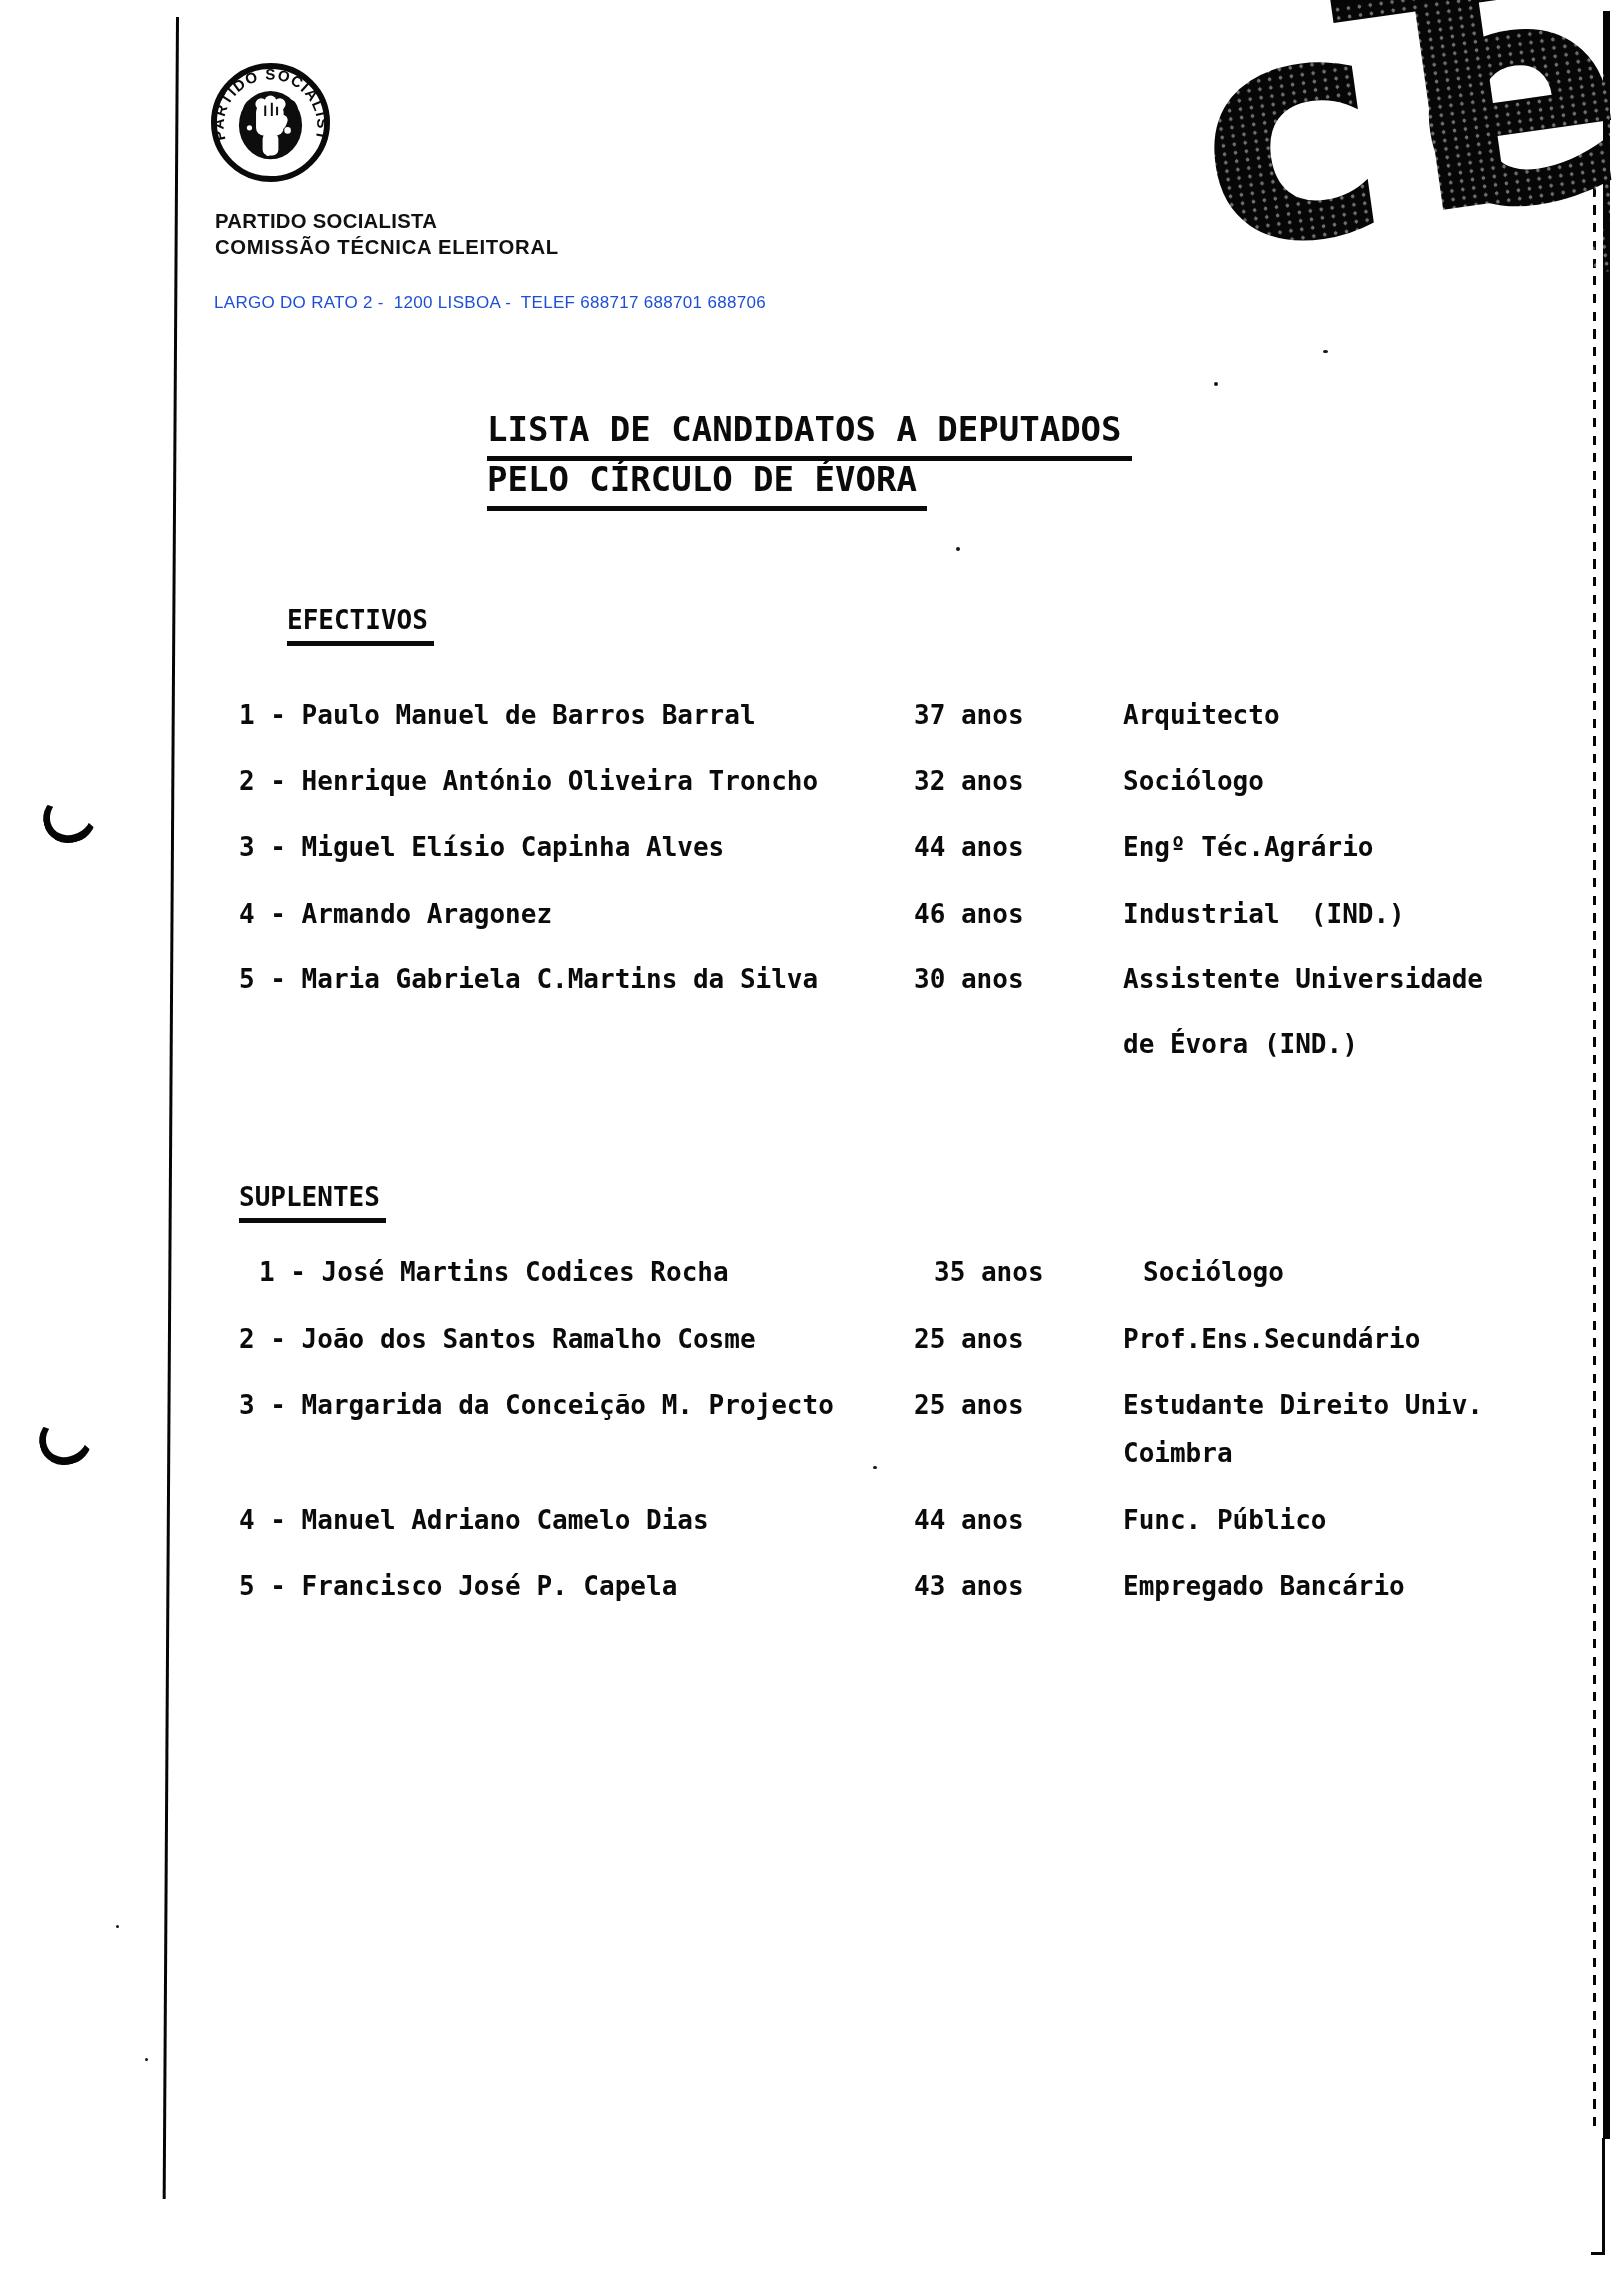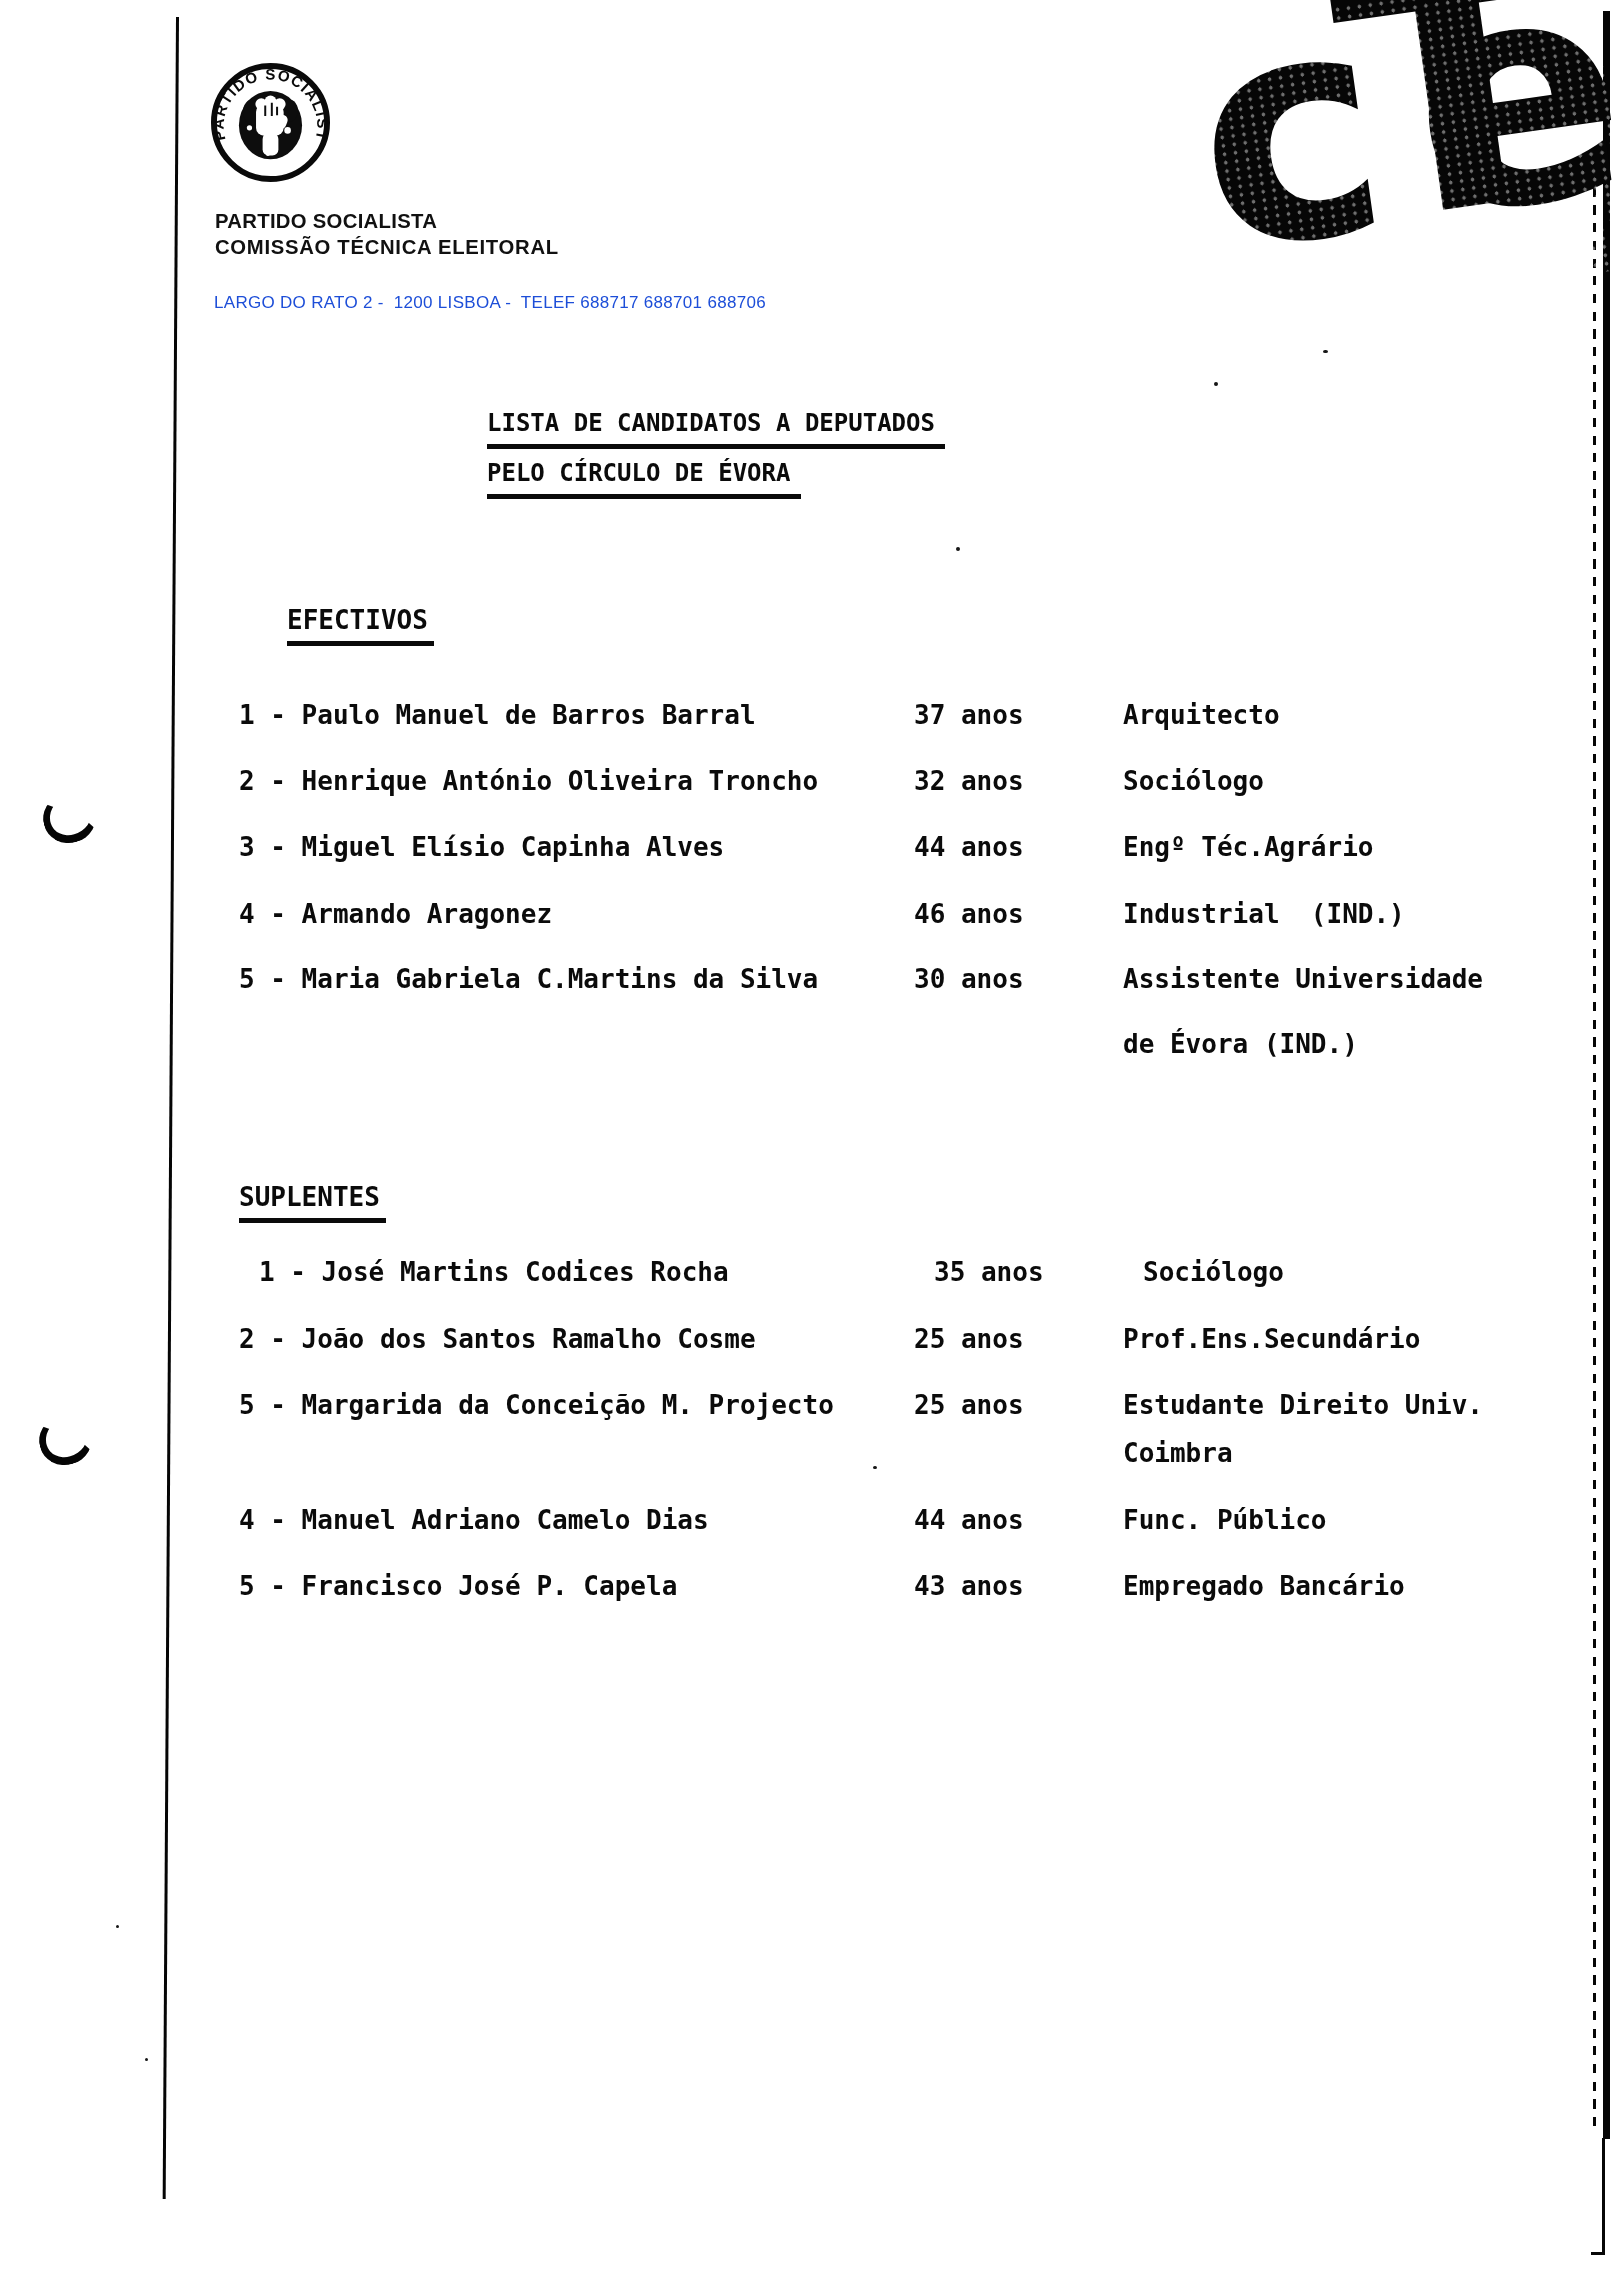"LISTA DE CANDIDATOS A DEPUTADOS" .title-line { font-size: 24px -> 34px }
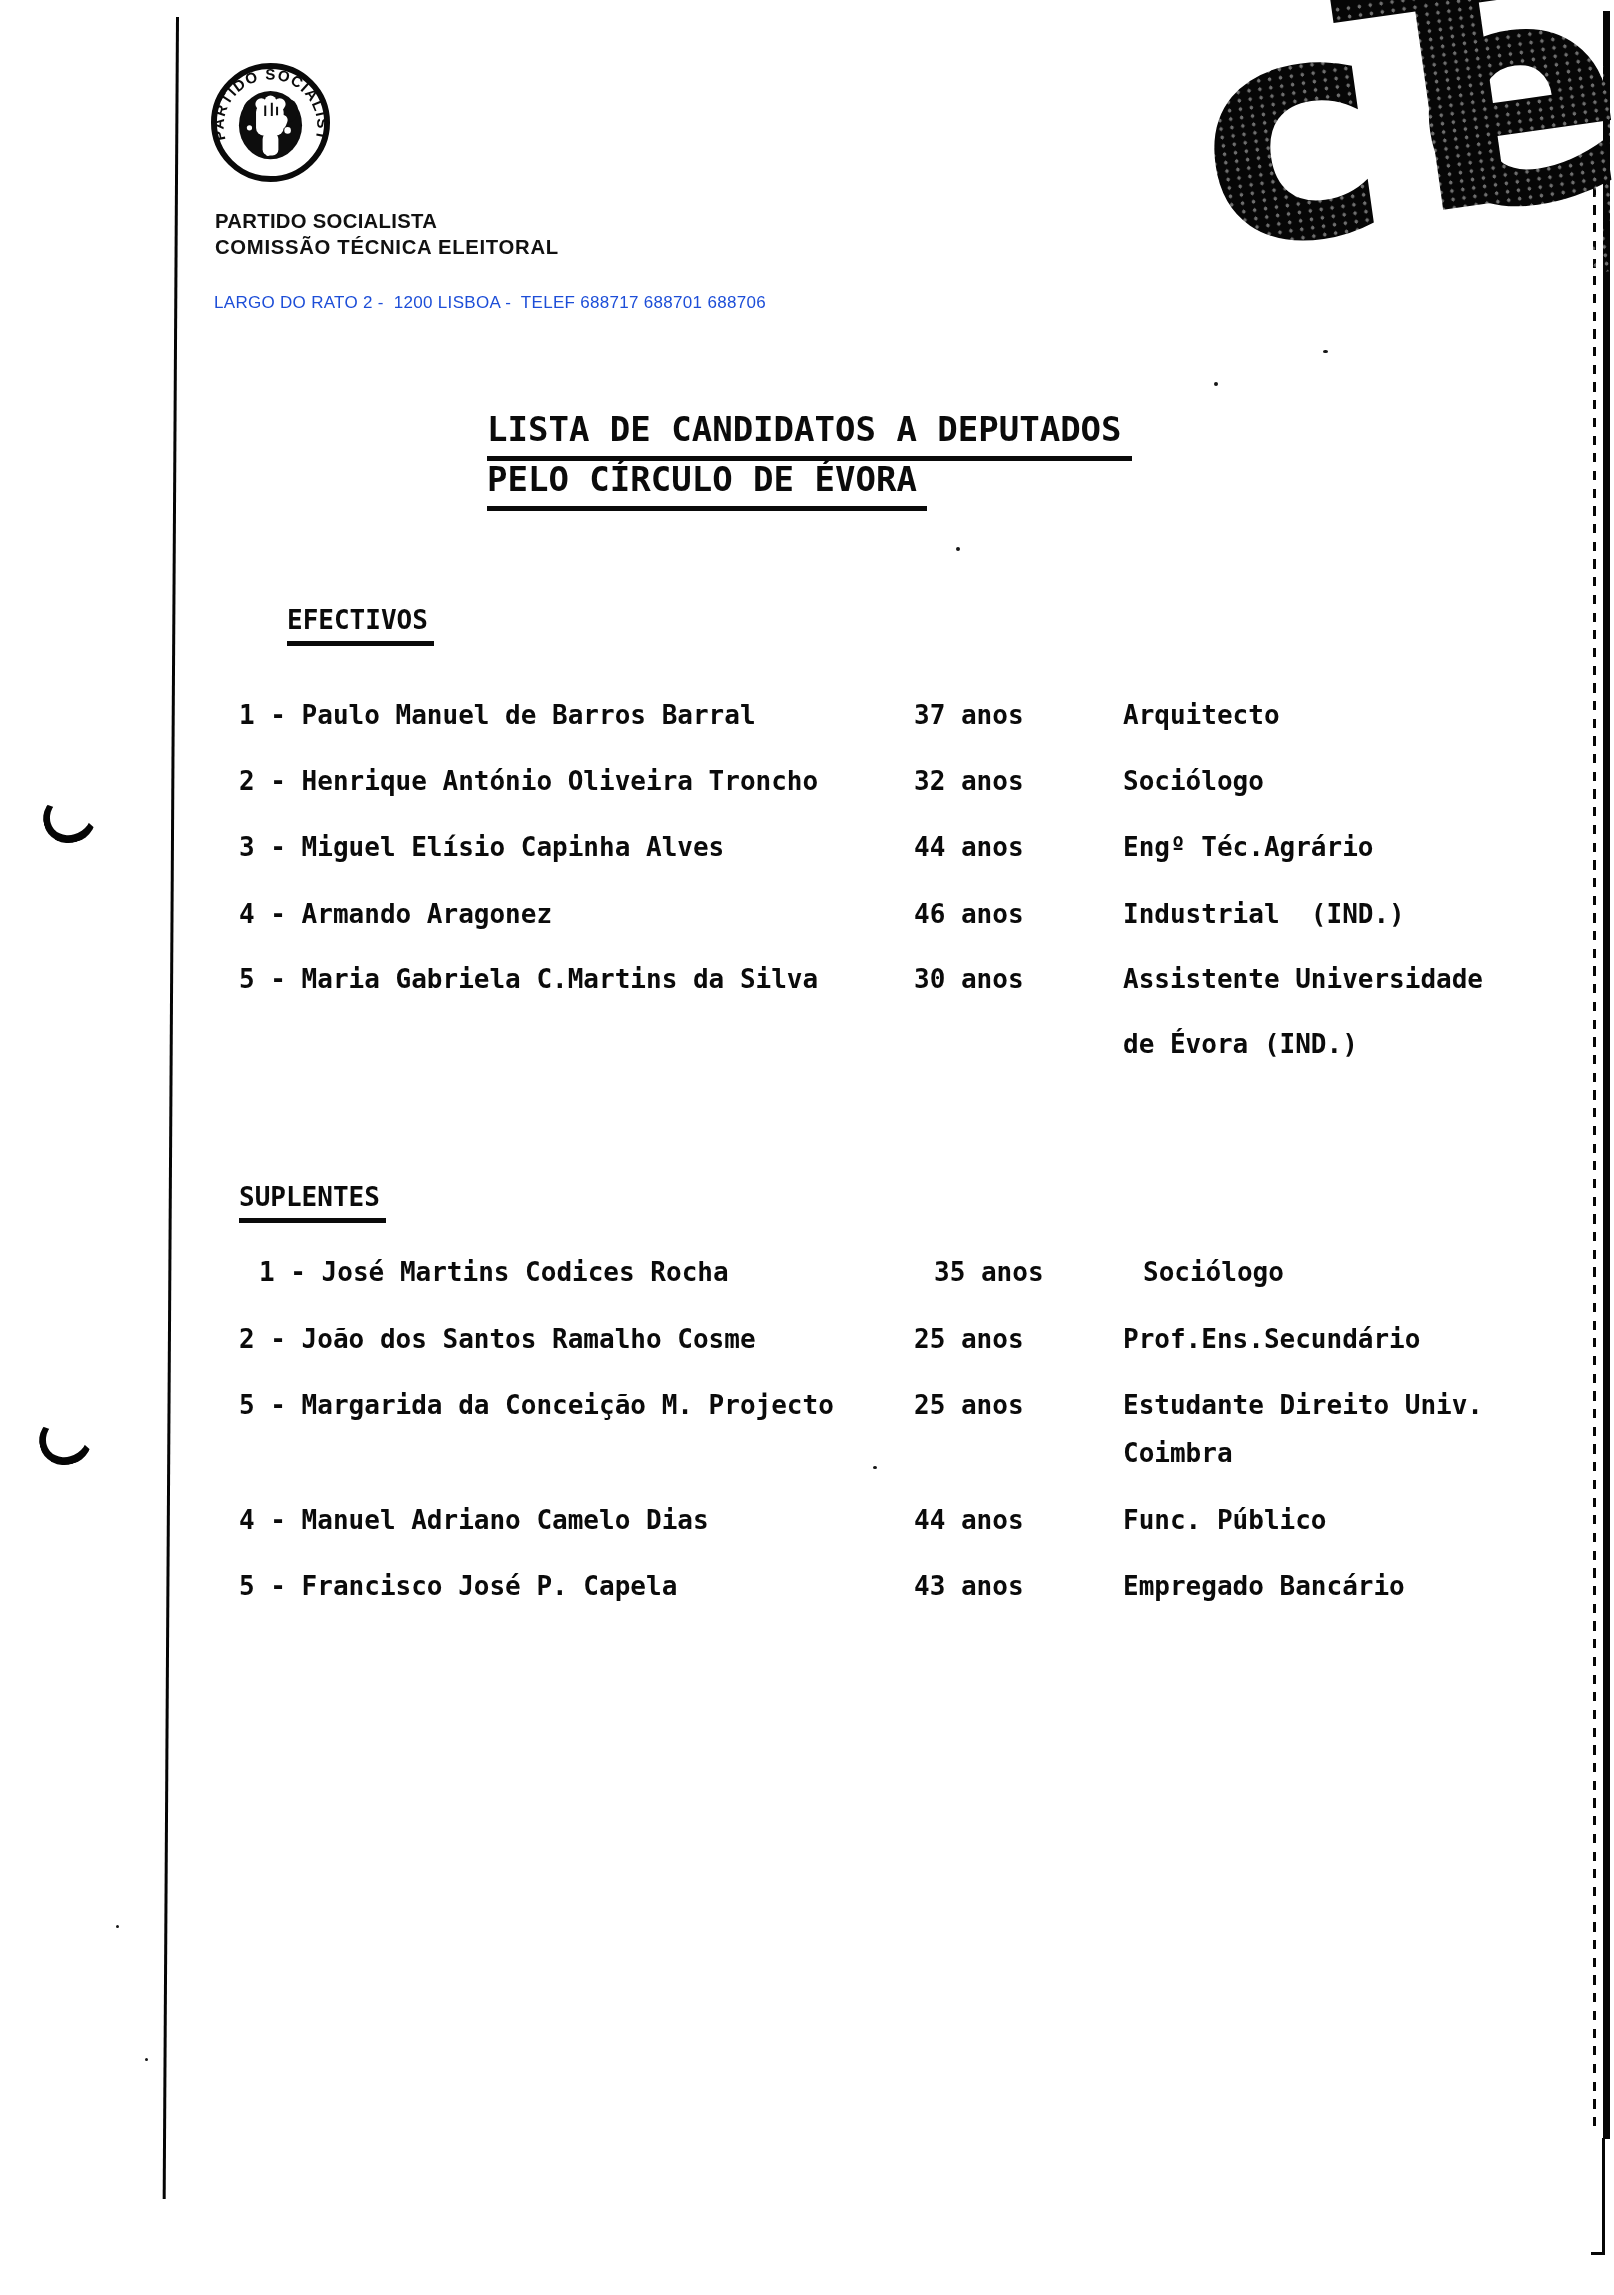"5 - Margarida da Conceição" span.cell { text: 5 -> 3 }
